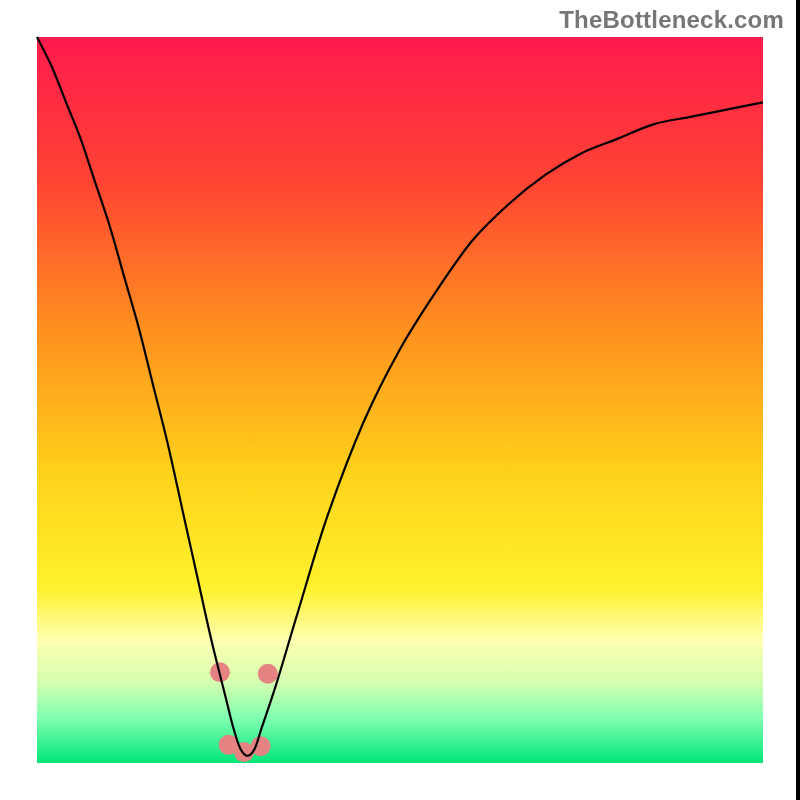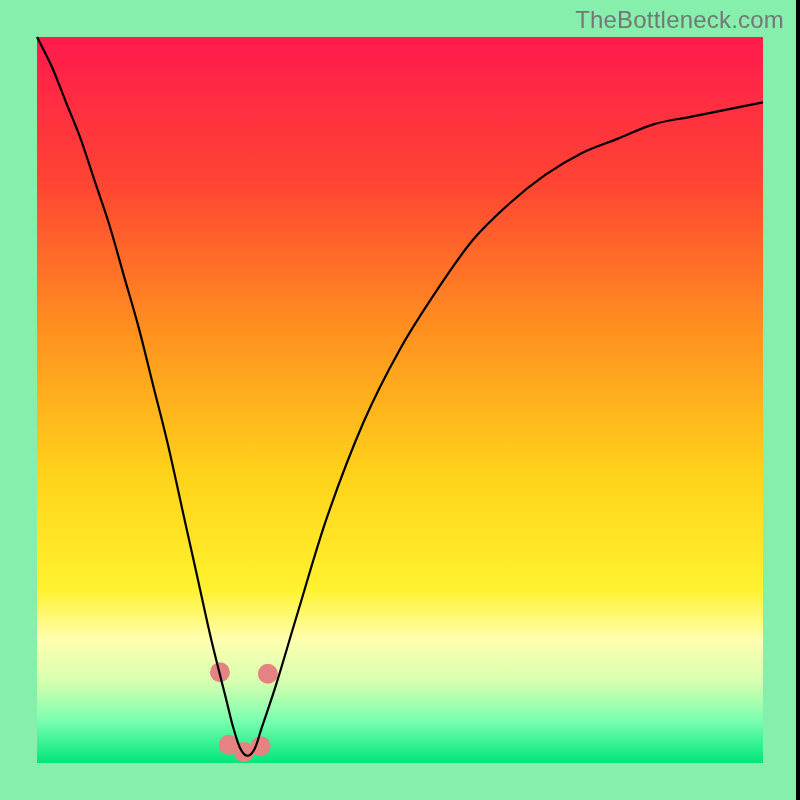"TheBottleneck.com" .frame { background: #86efac -> #ffffff; font-weight: none -> bold }
